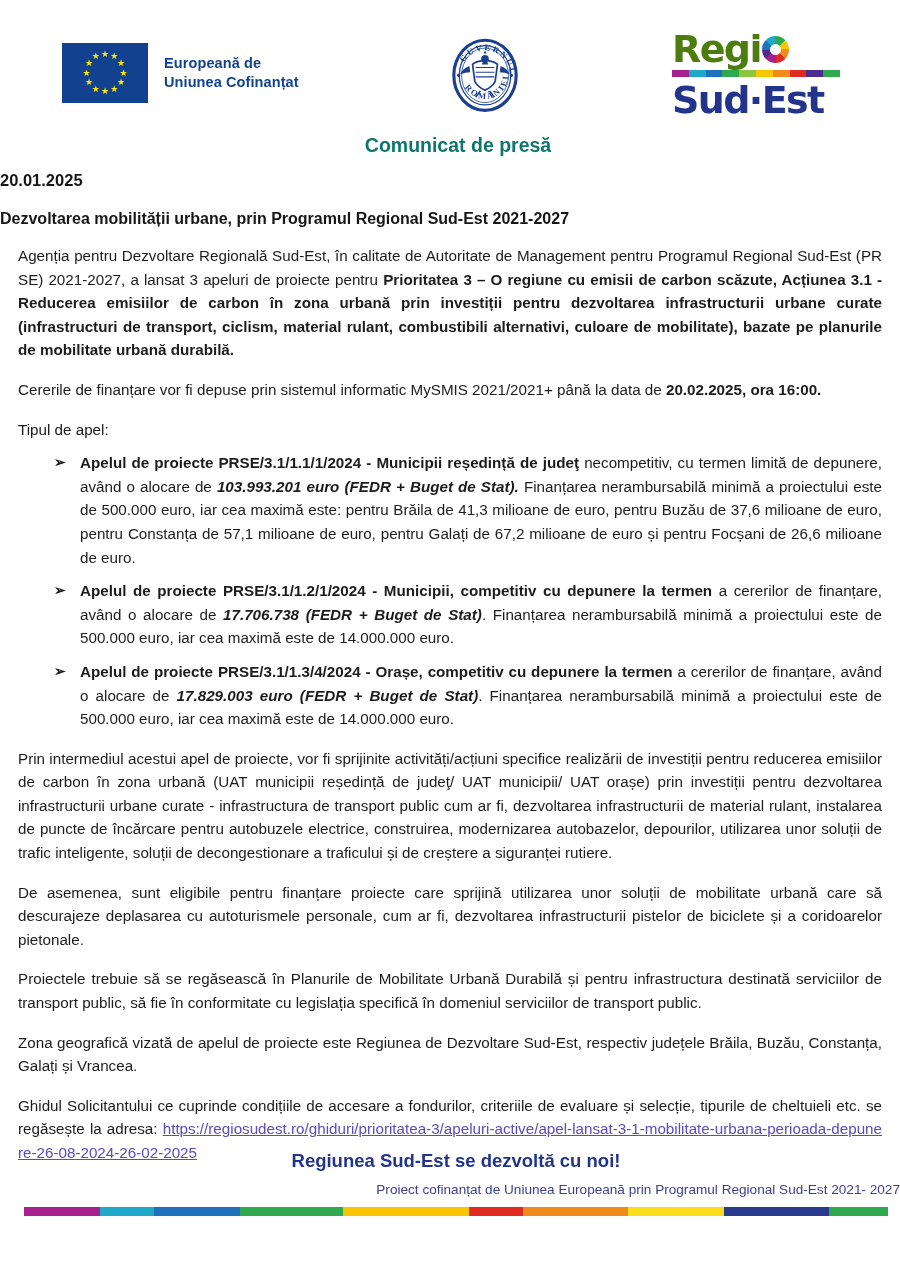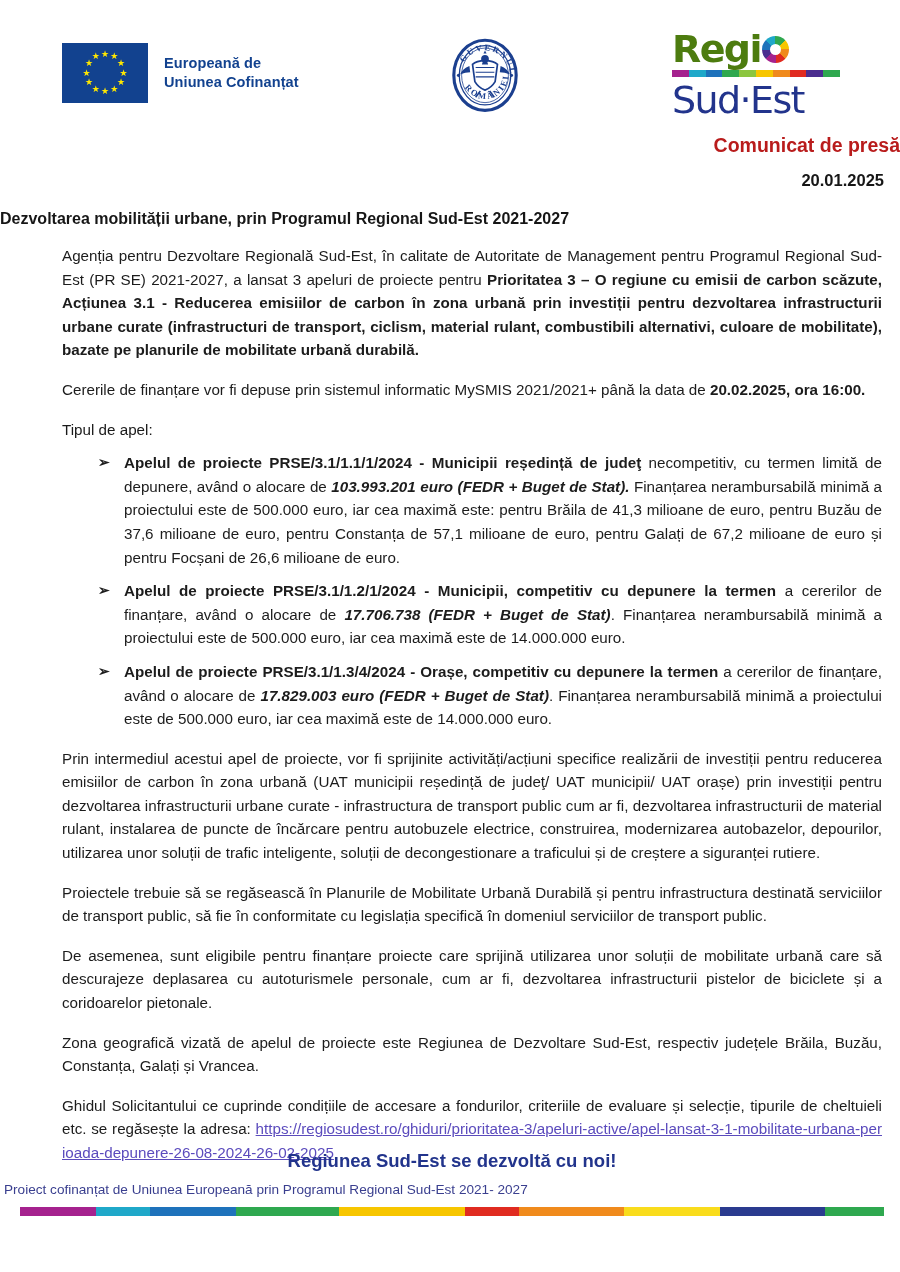"Sud·Est" .regio-row2 { font-weight: normal -> bold }
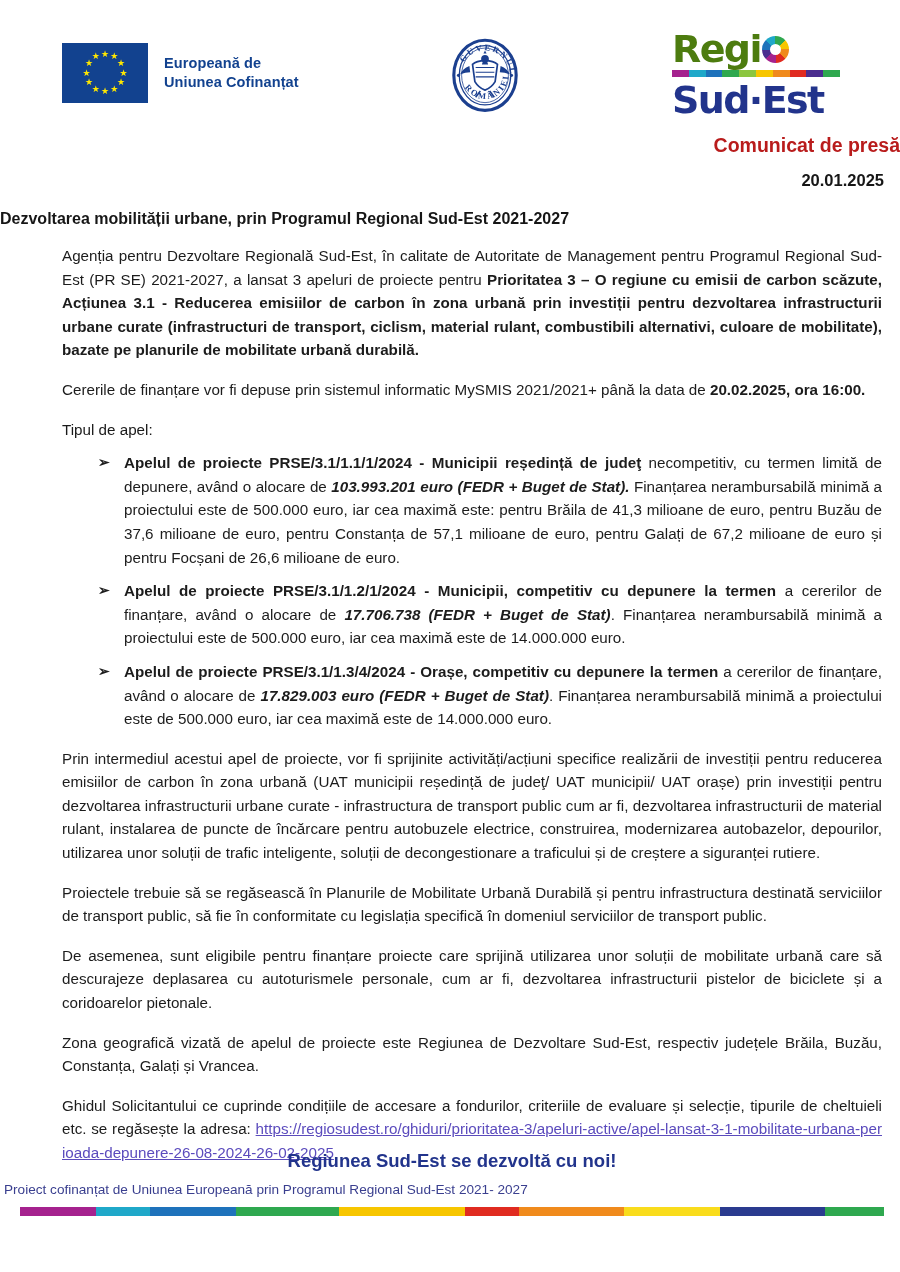"Comunicat de presă" .doc-title { color: #b91c1c -> #0f766e; text-align: right -> center }
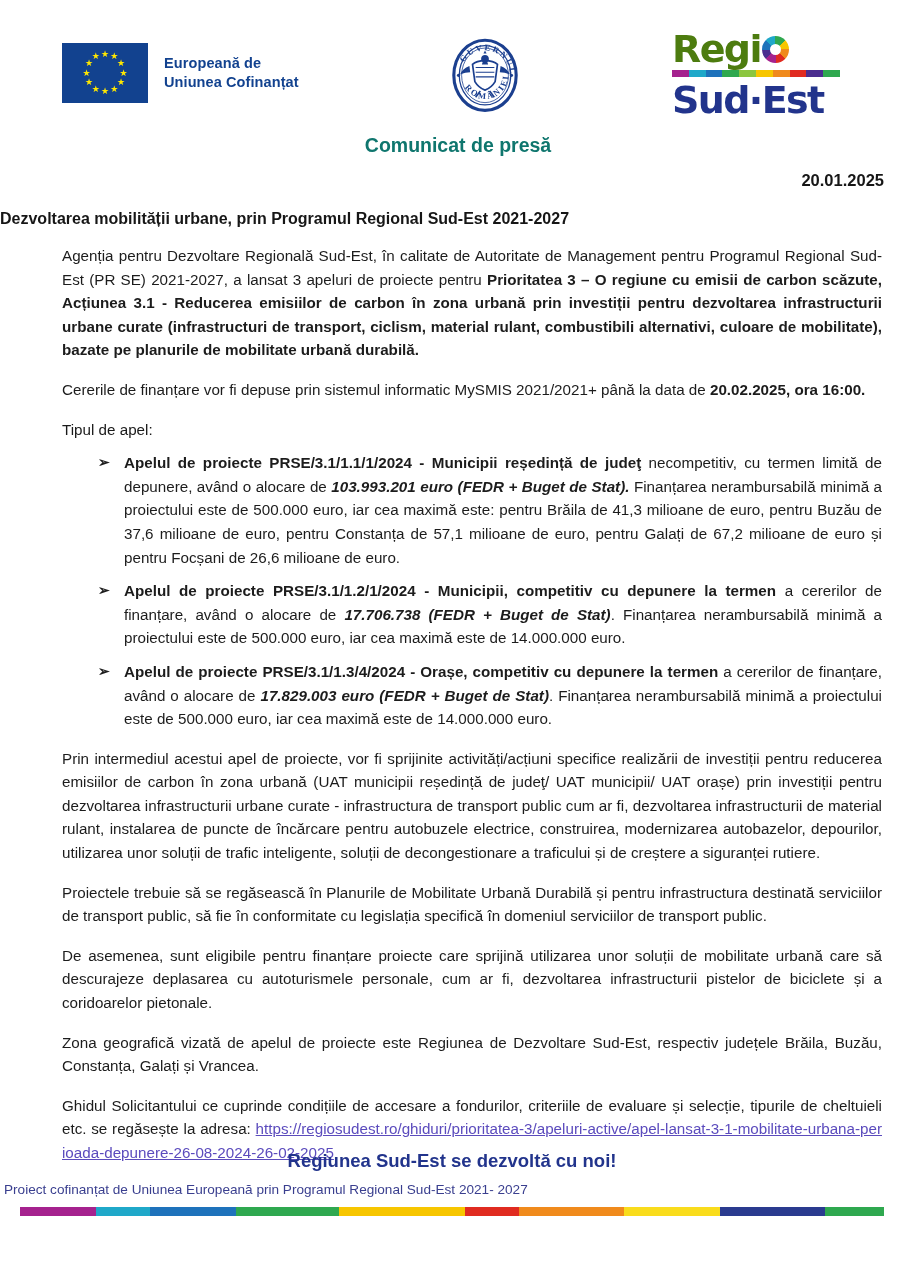"20.01.2025" .doc-date { text-align: right -> none }
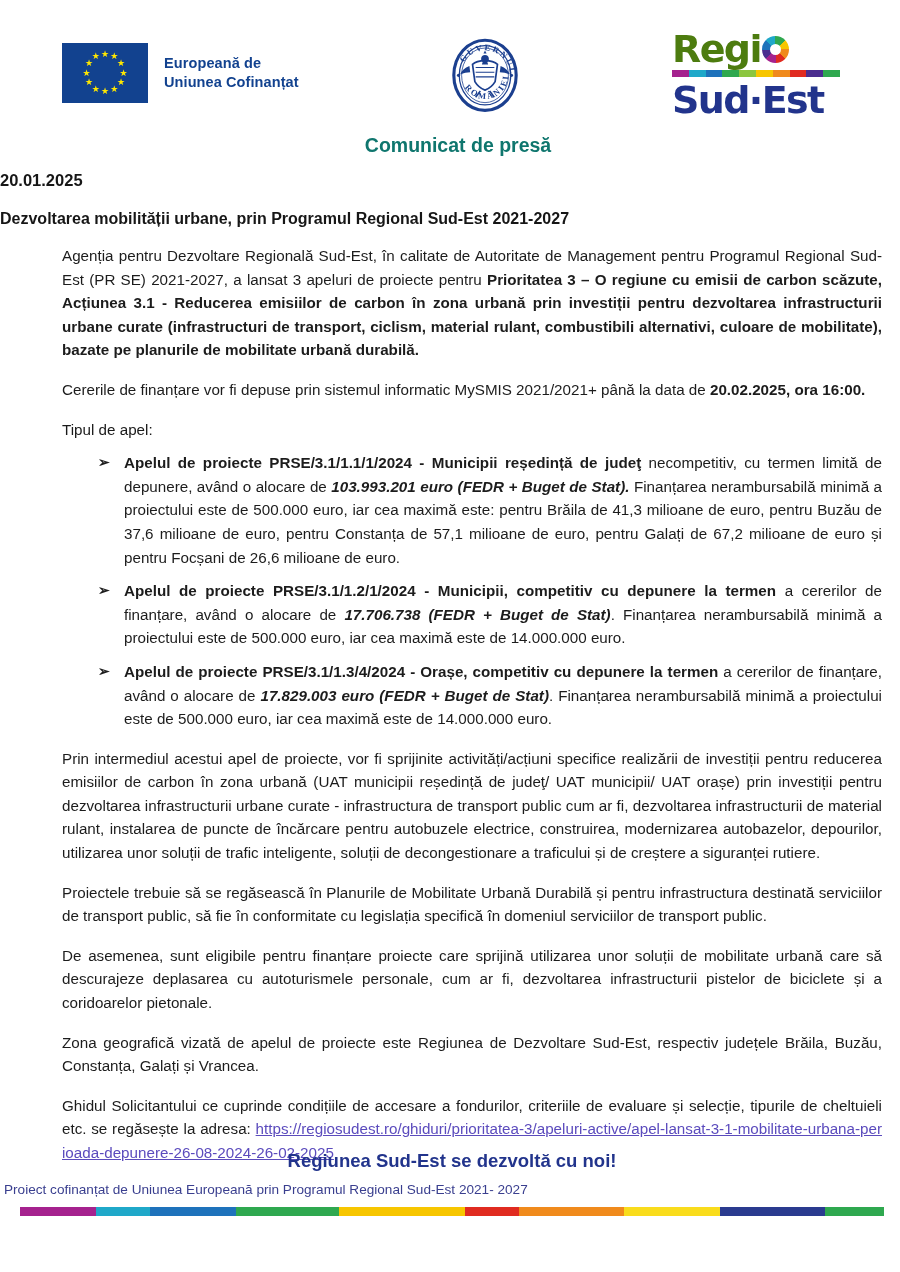"Agenția pentru Dezvoltare Regională" .content { margin-left: 44px -> none }
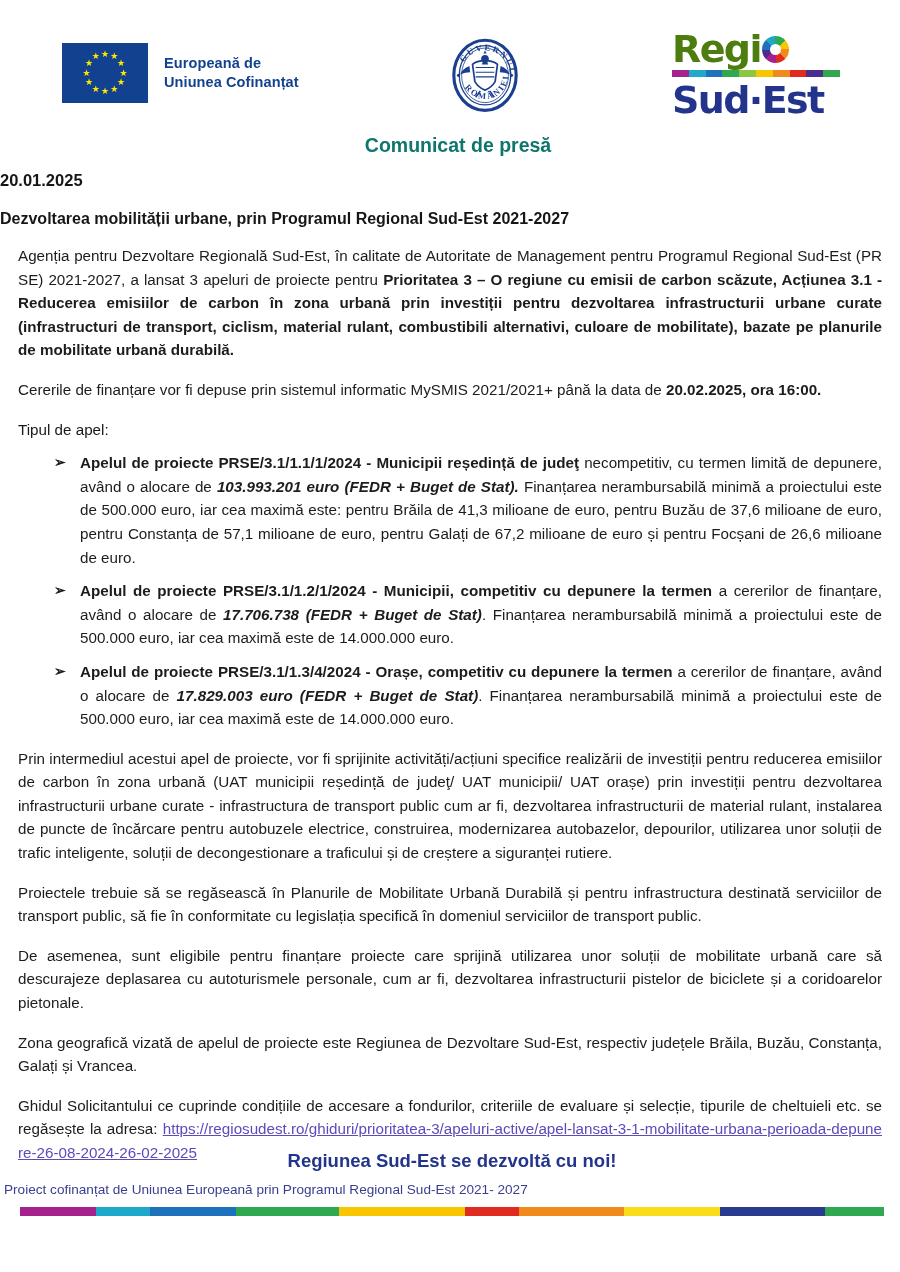"Proiectele trebuie să se regăsească" p.para { order: before "De asemenea, sunt eligibile pentru" -> after "De asemenea, sunt eligibile pentru" }
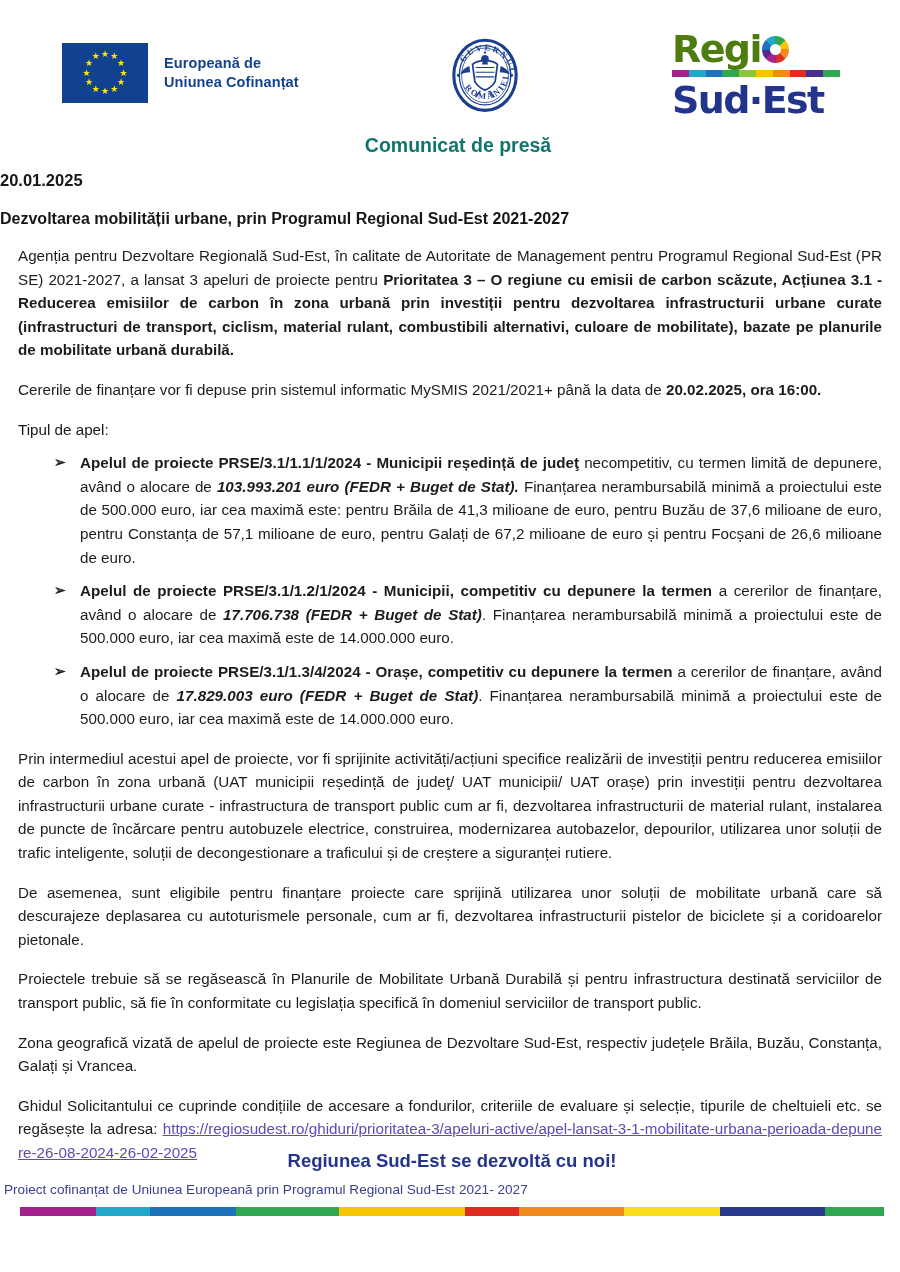"Regiunea Sud-Est se dezvoltă cu" .footer { left: 4px -> 12px }
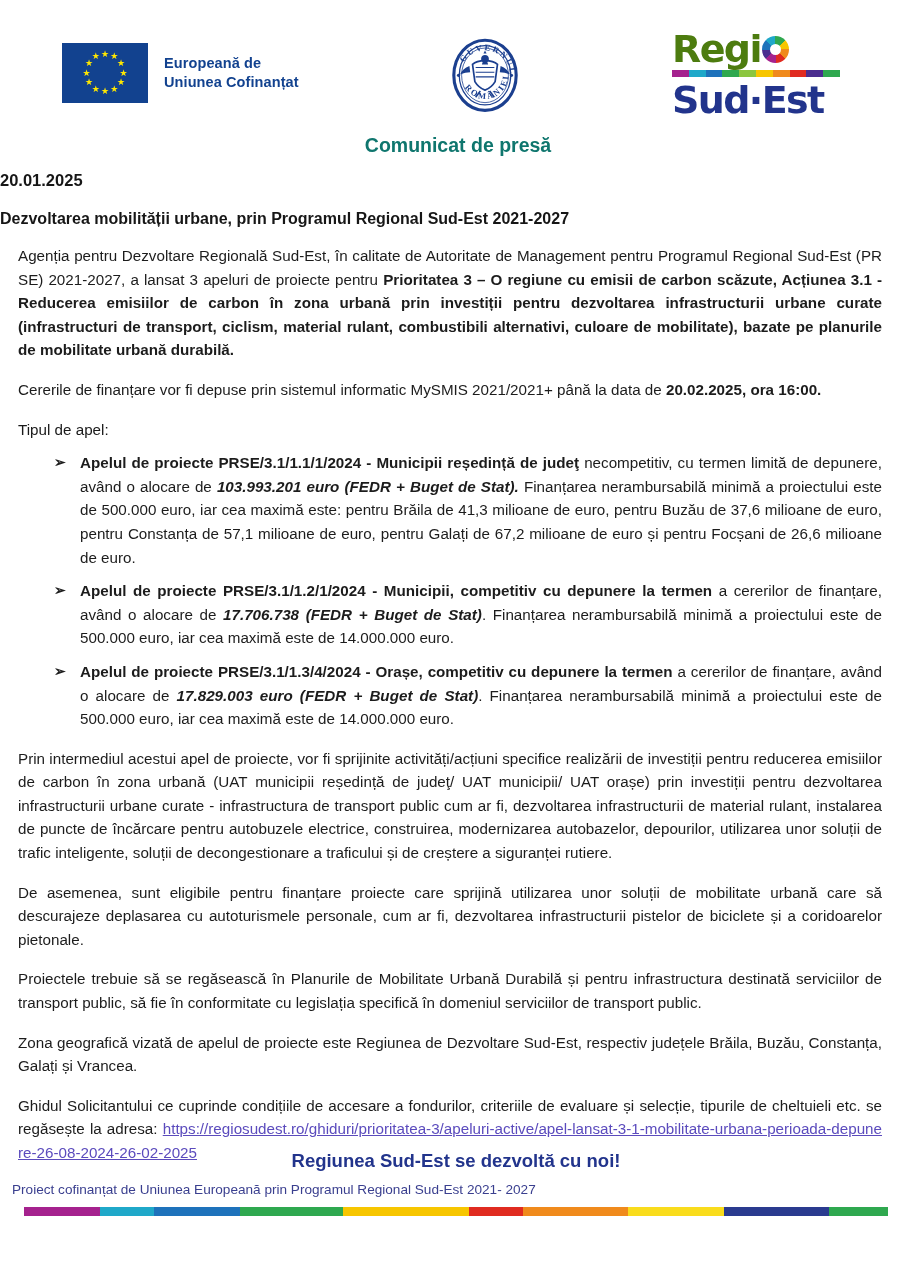"Proiect cofinanțat de Uniunea Europeană" .footer-sub { text-align: left -> right }
